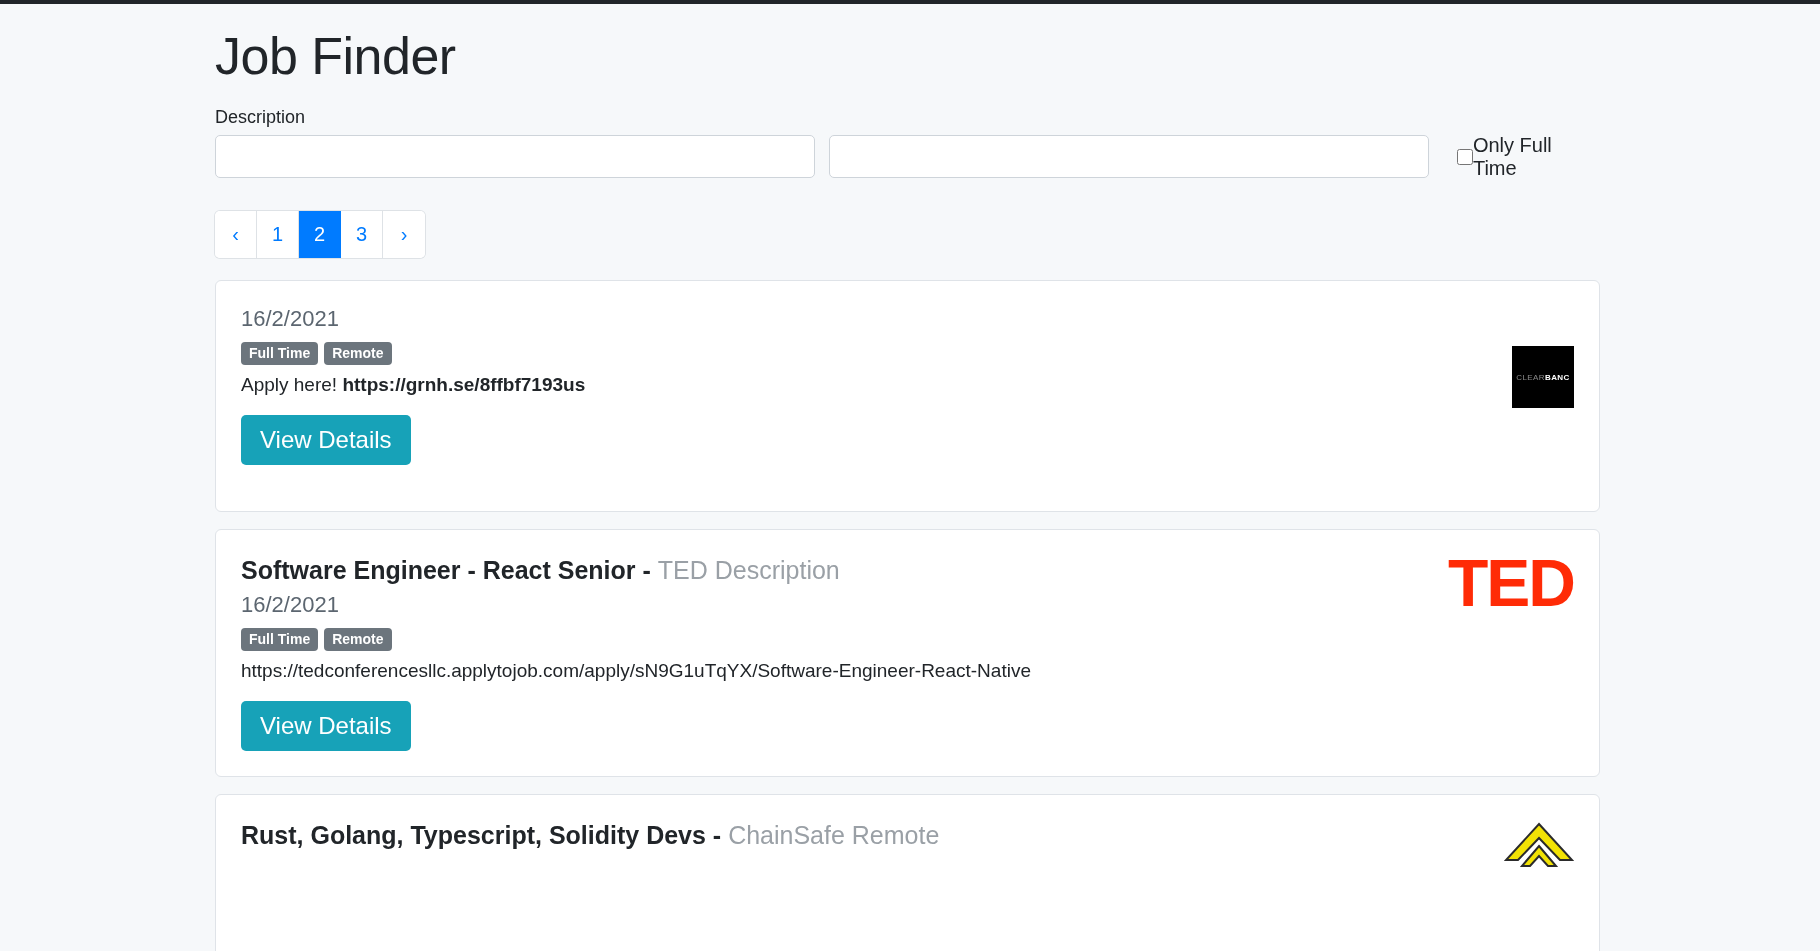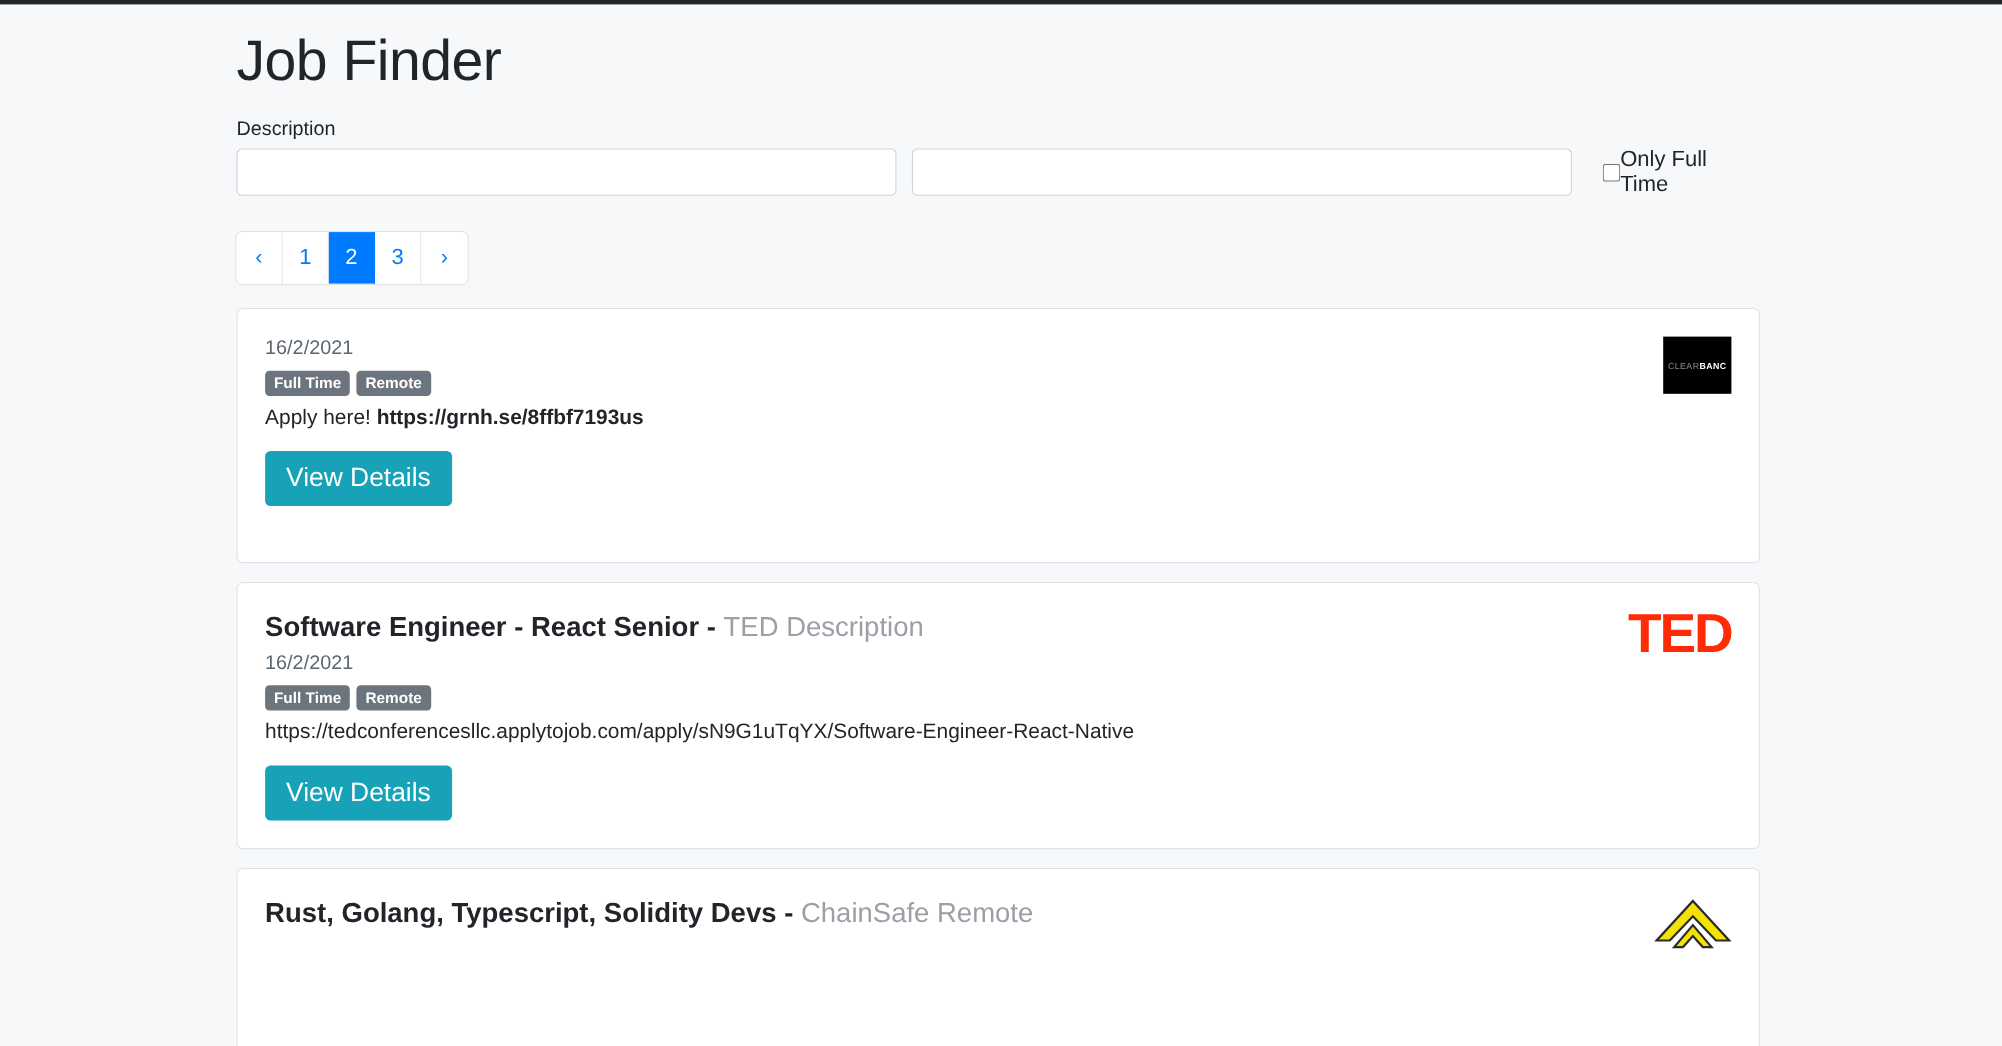"16/2/2021" .job-date { font-size: 18px -> 22px }
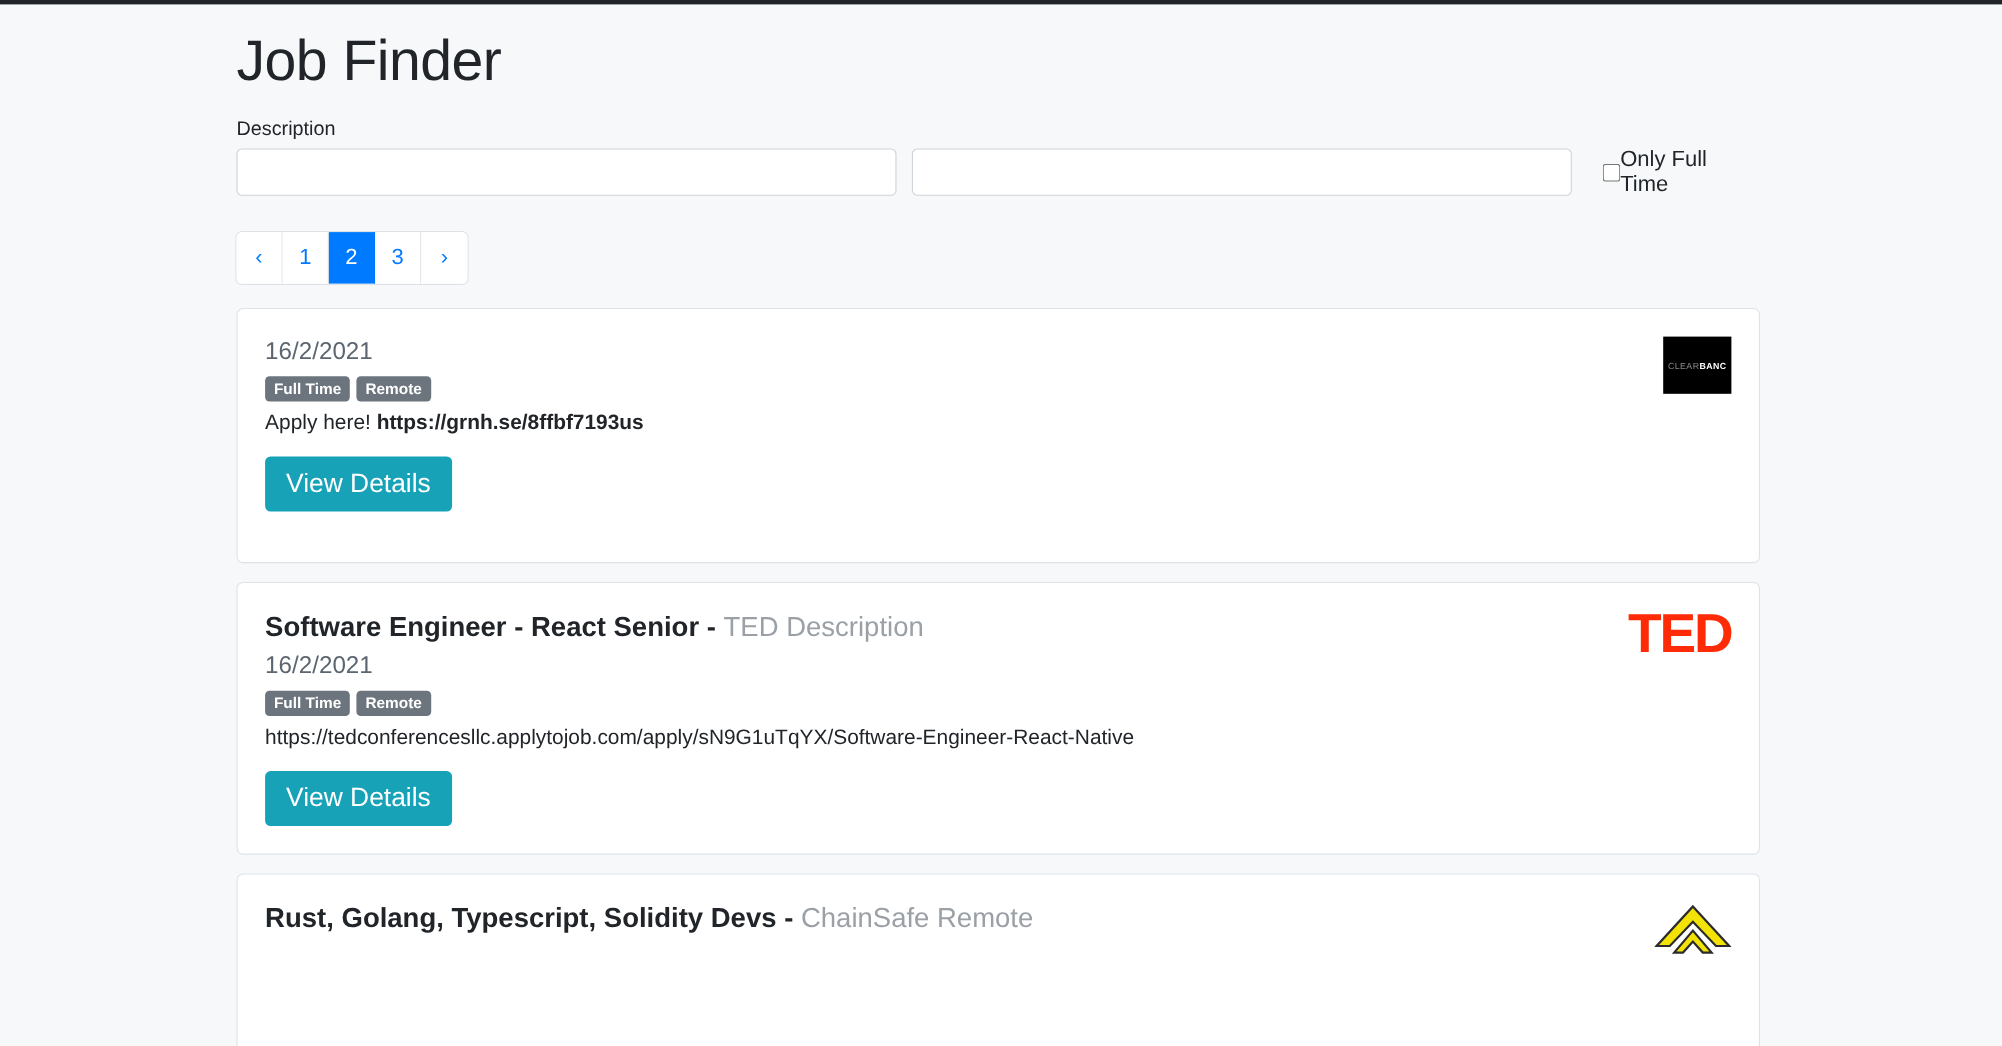"CLEAR" .logo-clearbanc { height: 52px -> 62px; margin-top: none -> 40px }
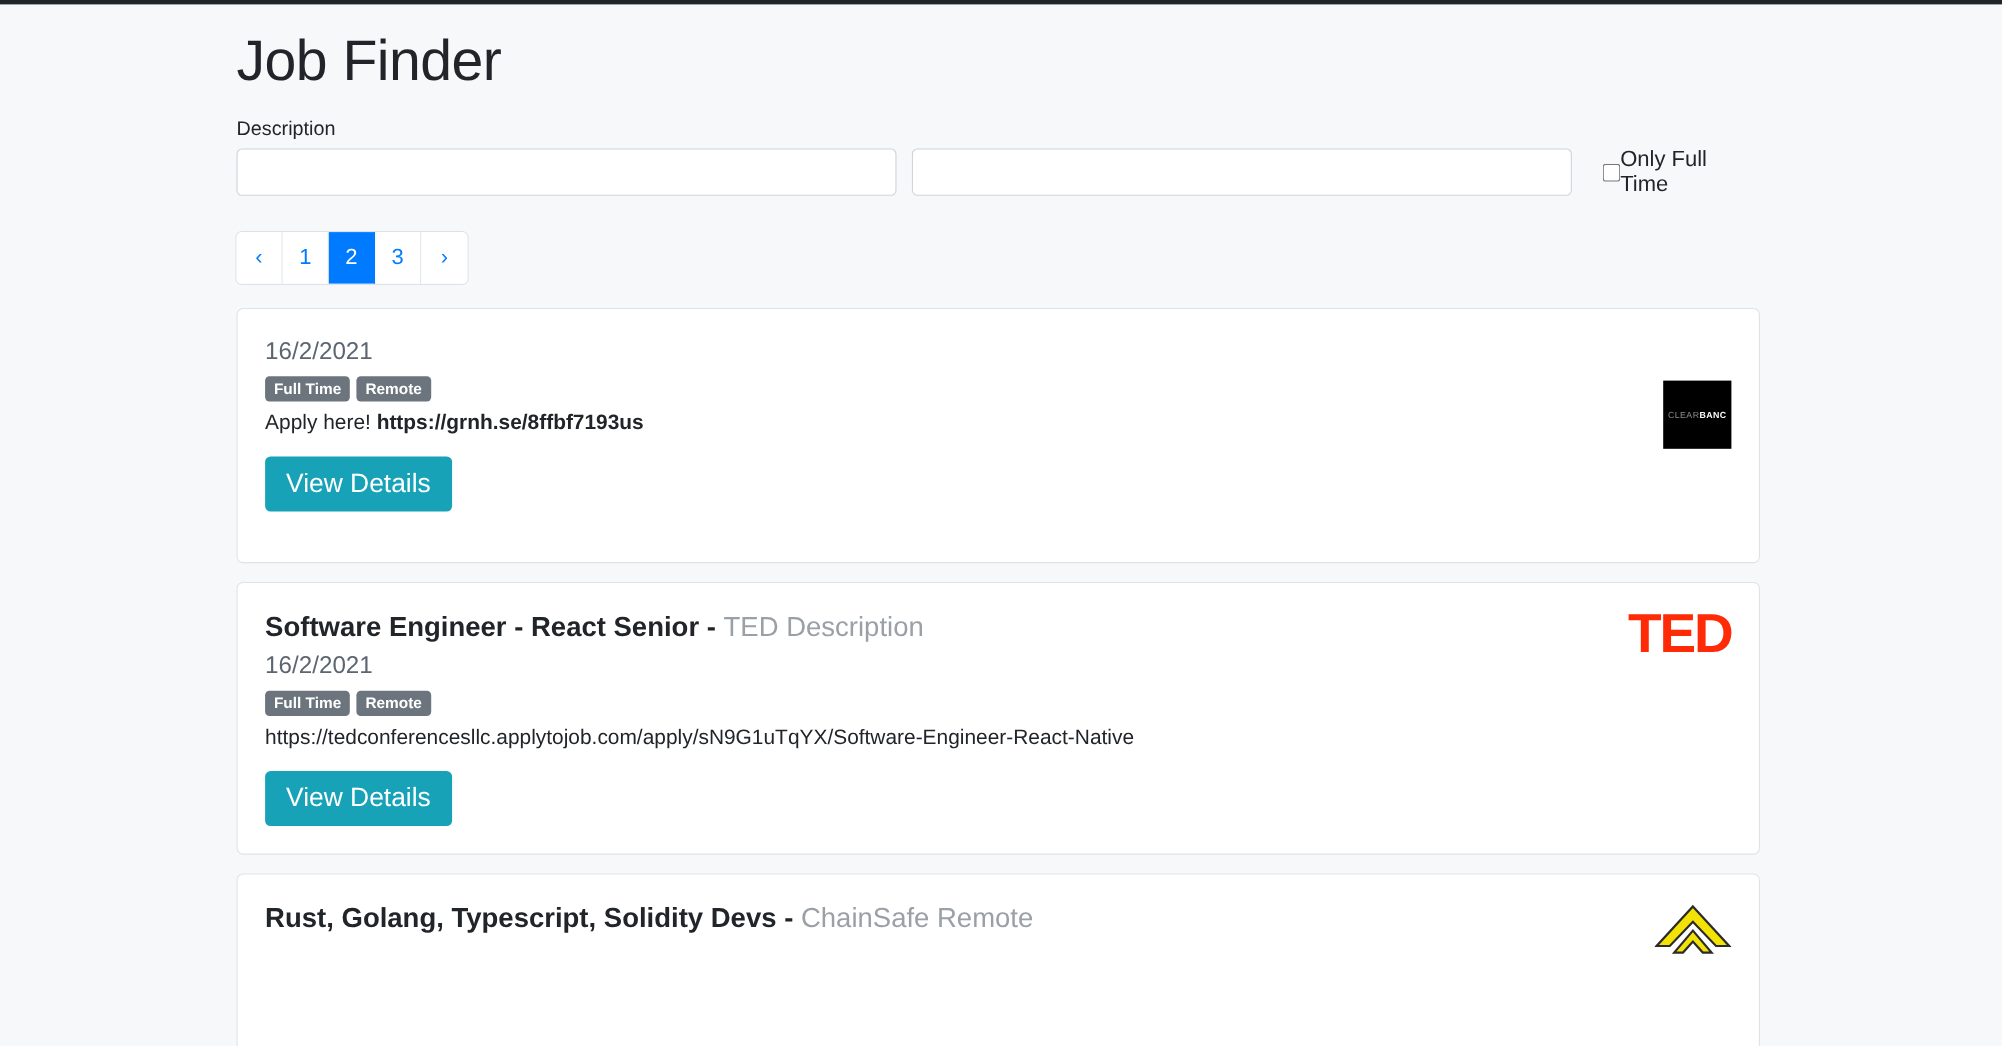"TED" .logo-ted { font-size: 50px -> 66px }
